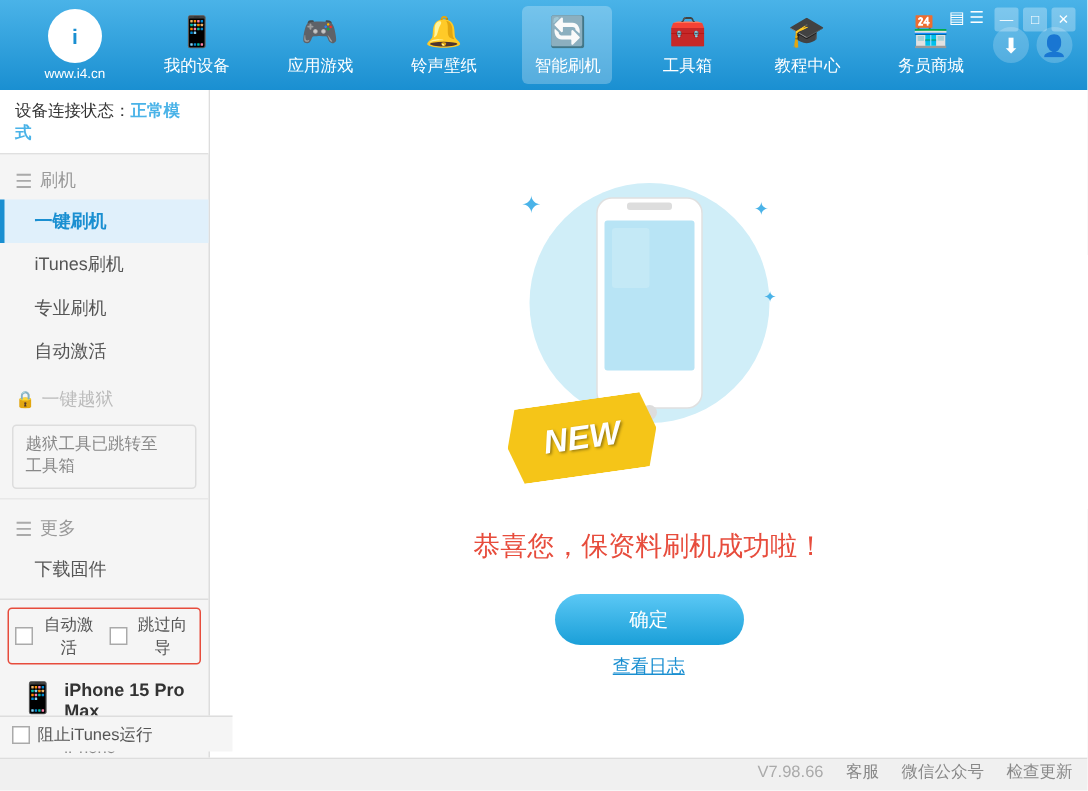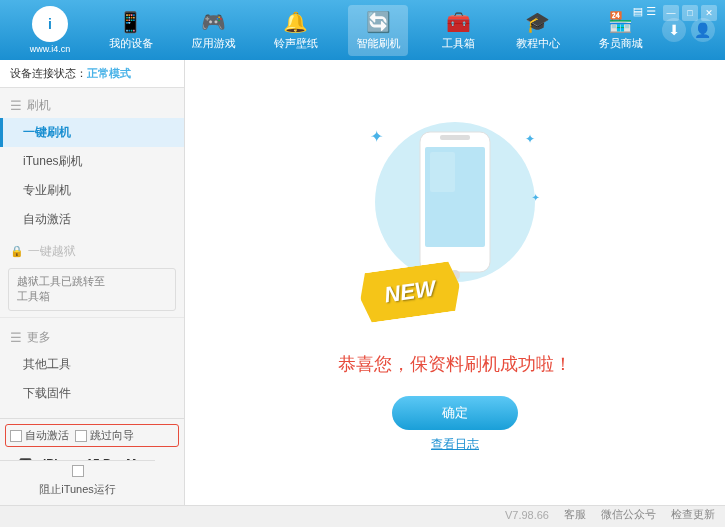"设备连接状态：正常模式" .sidebar { width: 185px -> 140px }
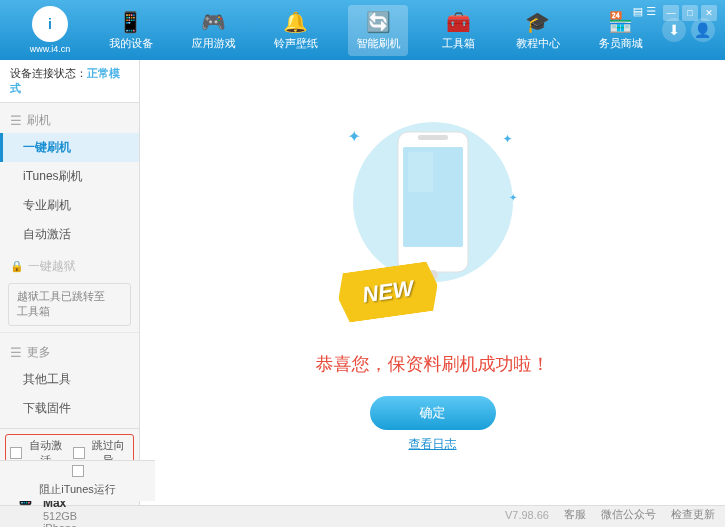"其他工具" div.sidebar-item { html: <div>其他工具</div> -> none }
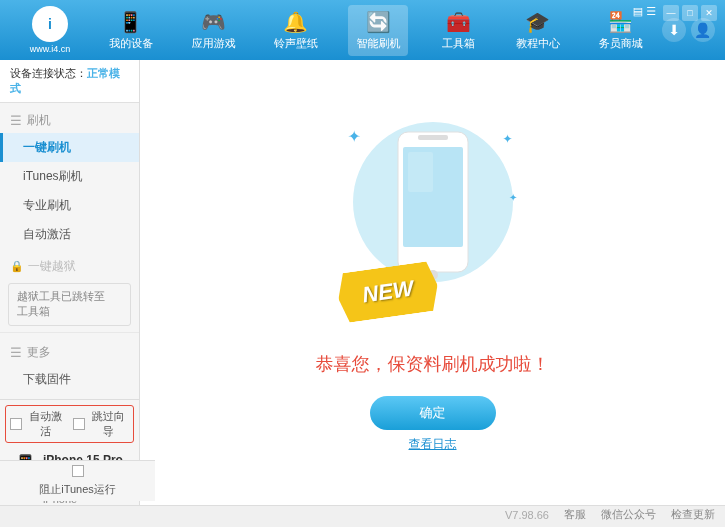"阻止iTunes运行" .itunes-bar { flex-direction: column -> none }
